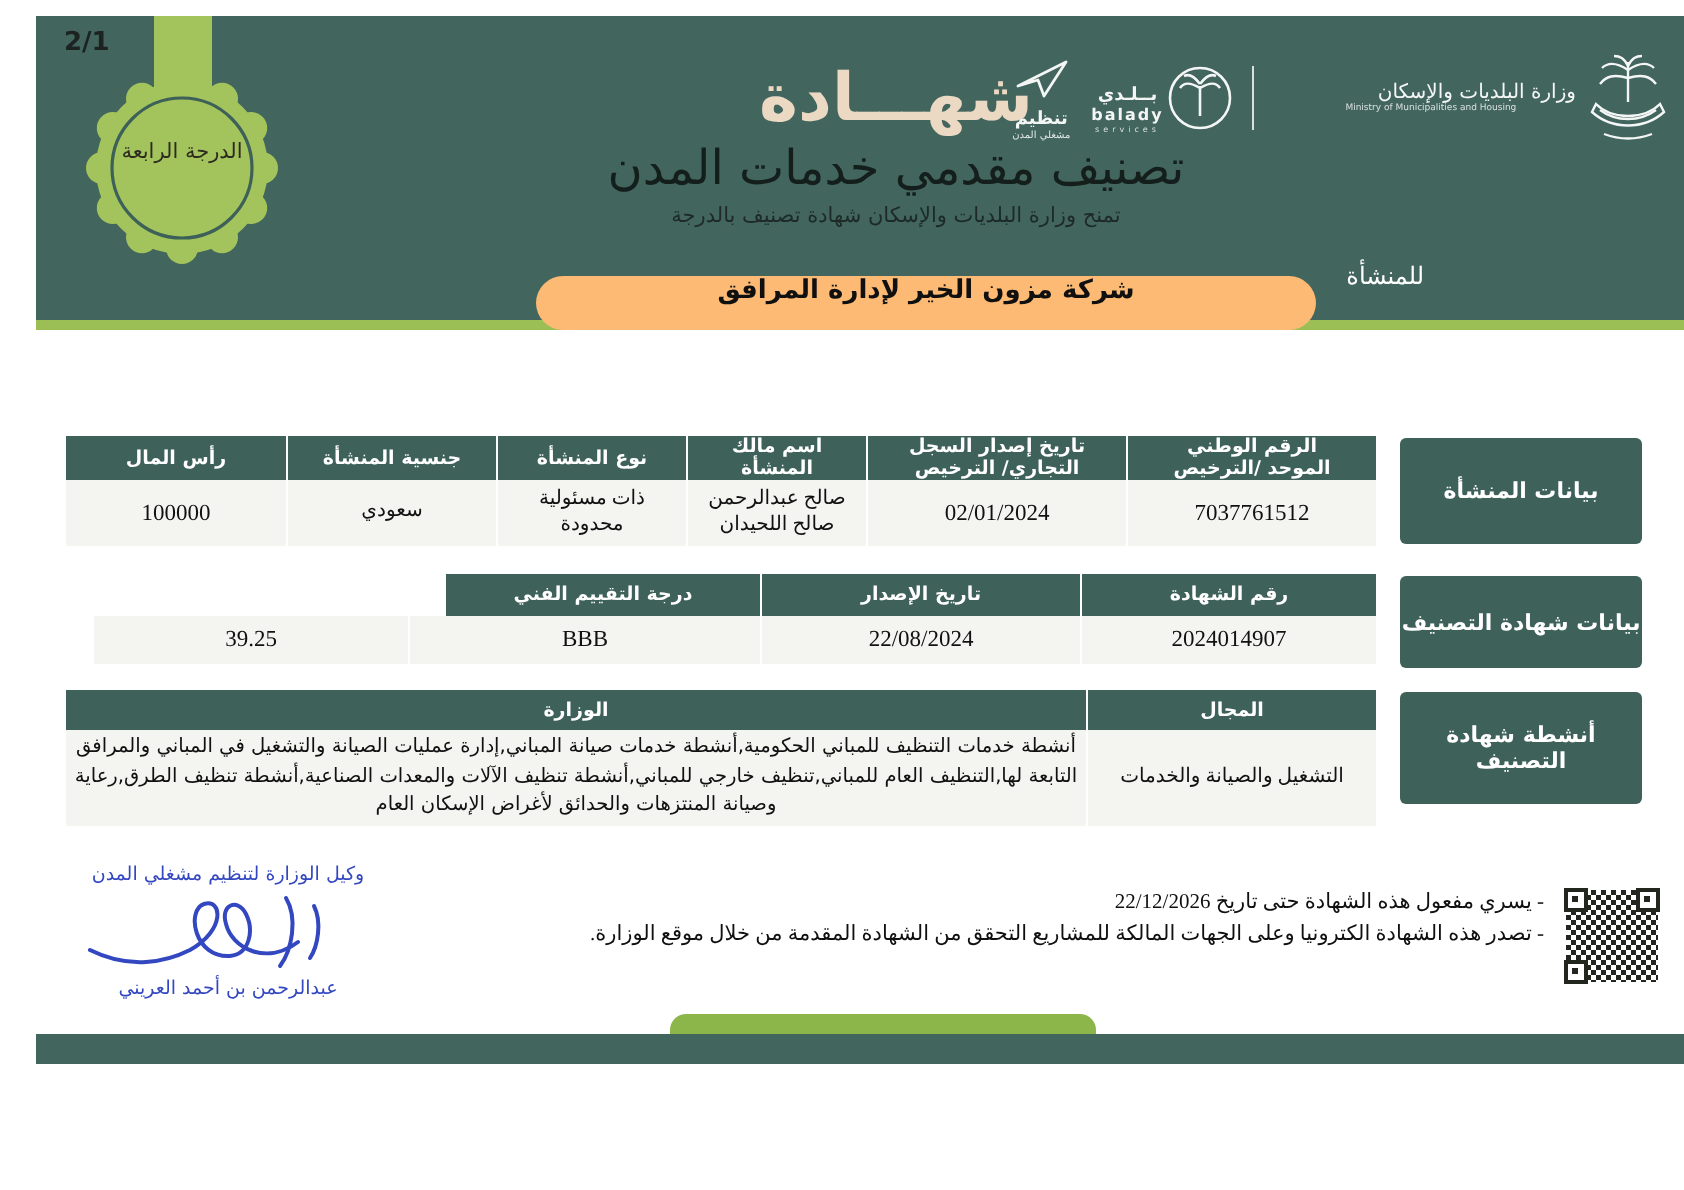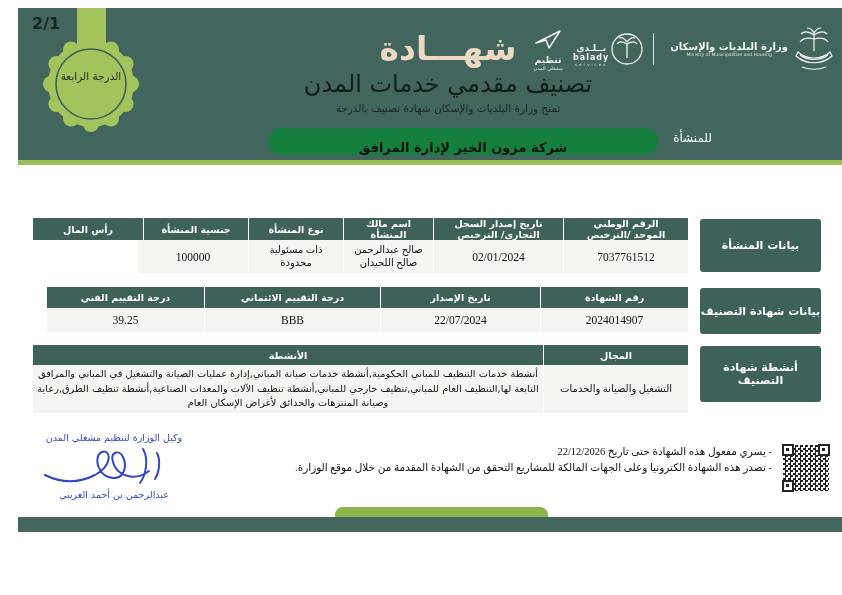"2/1" .pagenum { font-size: 16px -> 13px }
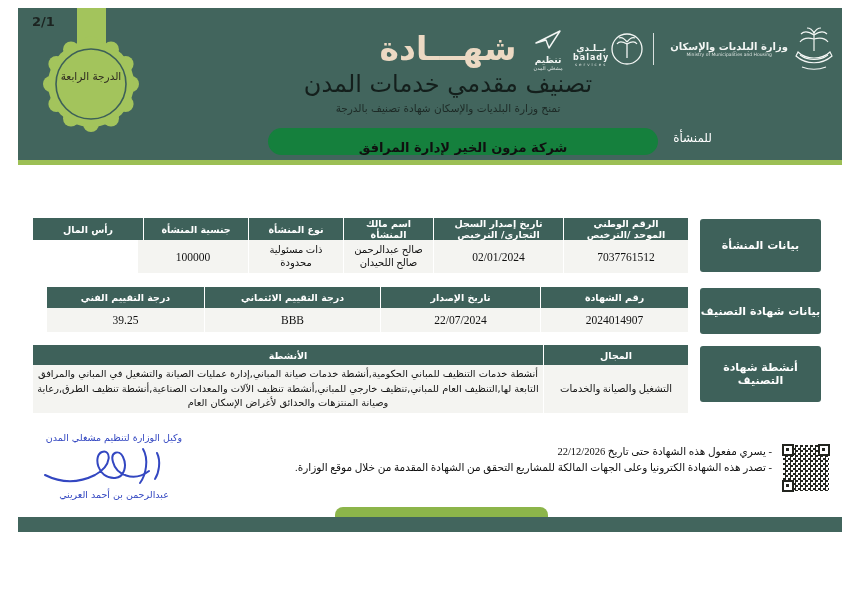"وزارة البلديات والإسكان" .ministry-ar { font-weight: bold -> normal; margin-left: none -> 46px }
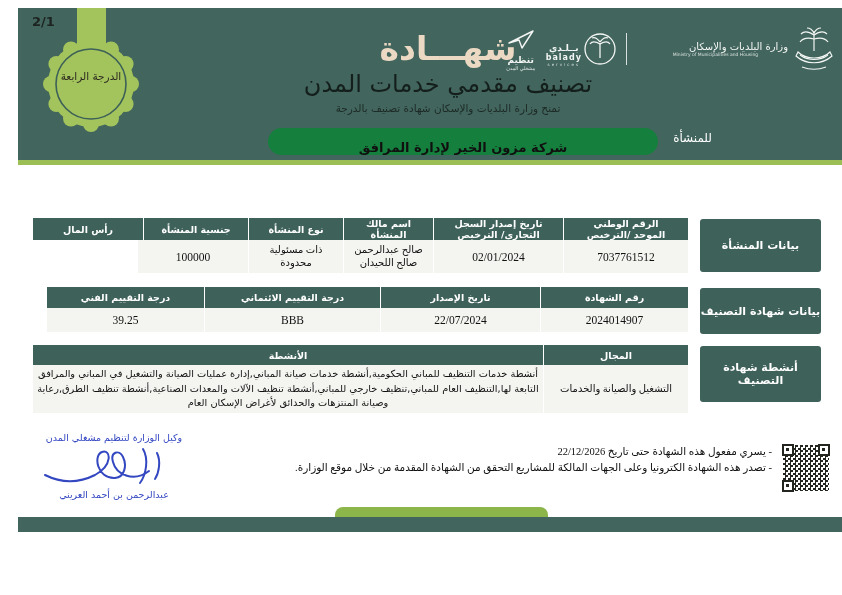"شركة مزون الخير لإدارة المرافق" .entity-pill { align-items: flex-end -> flex-start; background: #15803d -> #fdba74; top: 2px -> 12px }
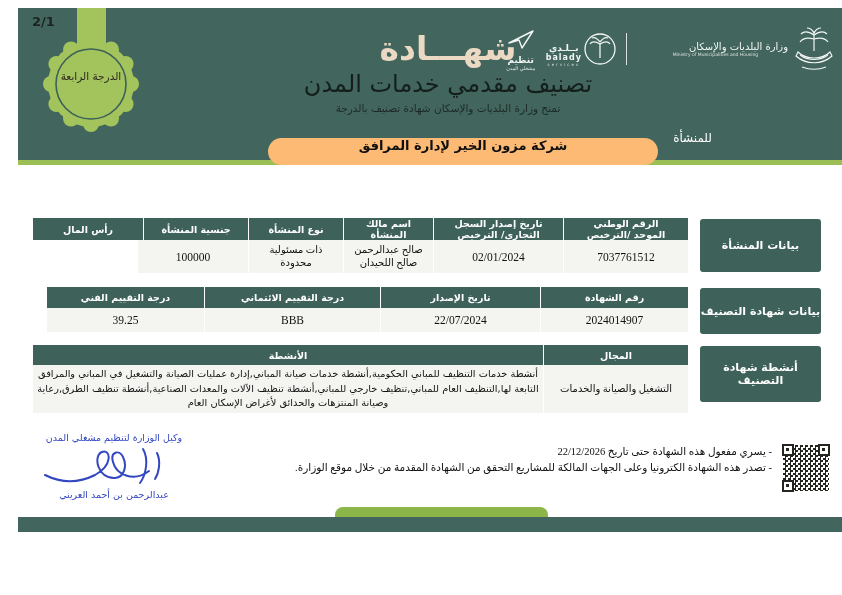"سعودي" div.td { html: none -> <div>سعودي</div> }
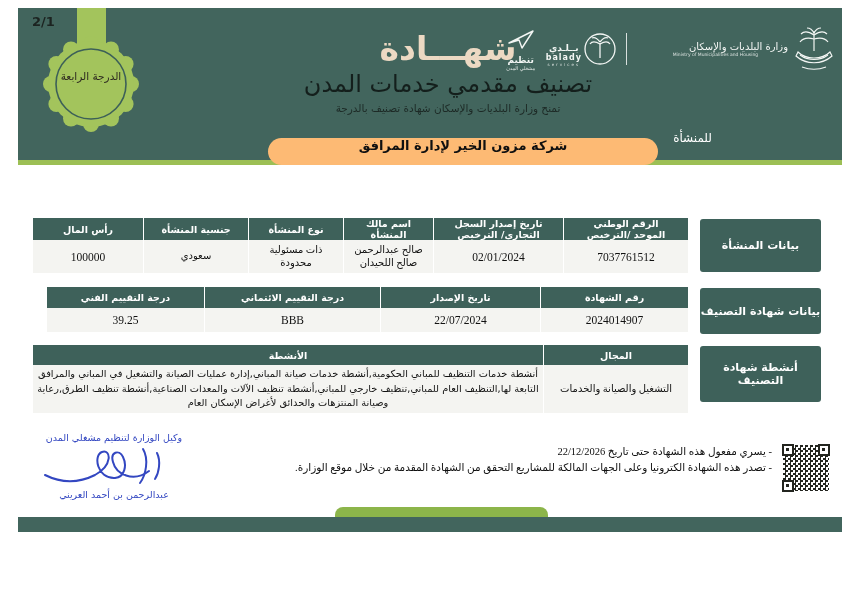"درجة التقييم الائتماني" div.th { html: <div>درجة التقييم الائتماني</div> -> none }
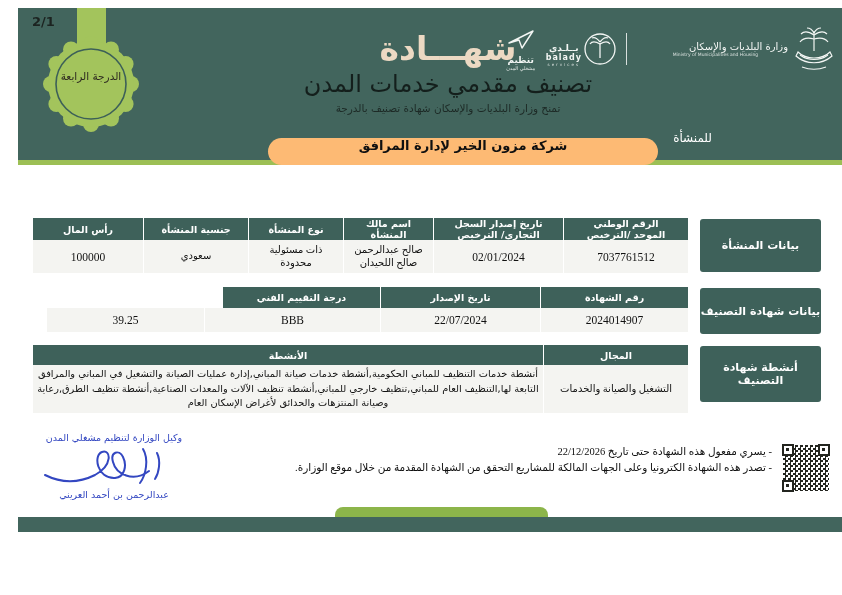"22/07/2024" div.td { text: 22/07/2024 -> 22/08/2024 }
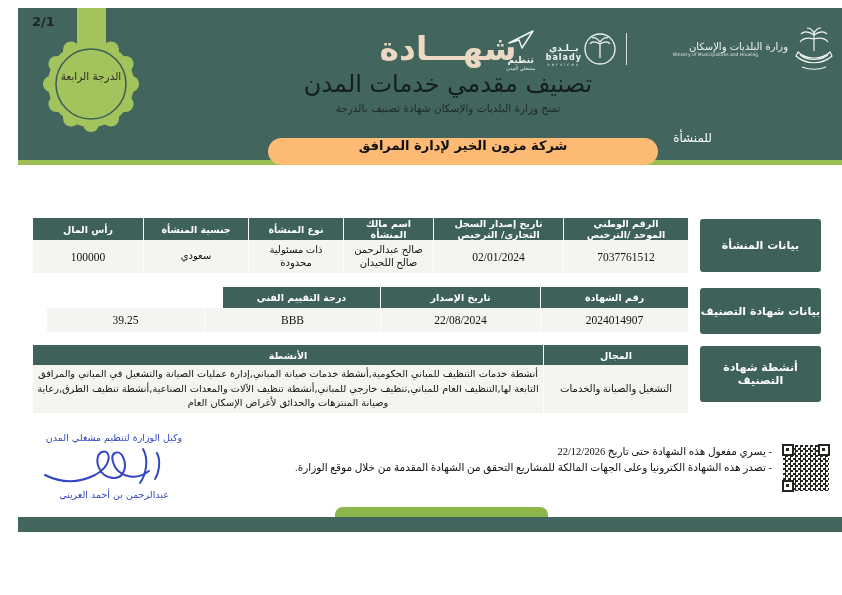"الأنشطة" div.th { text: الأنشطة -> الوزارة }
